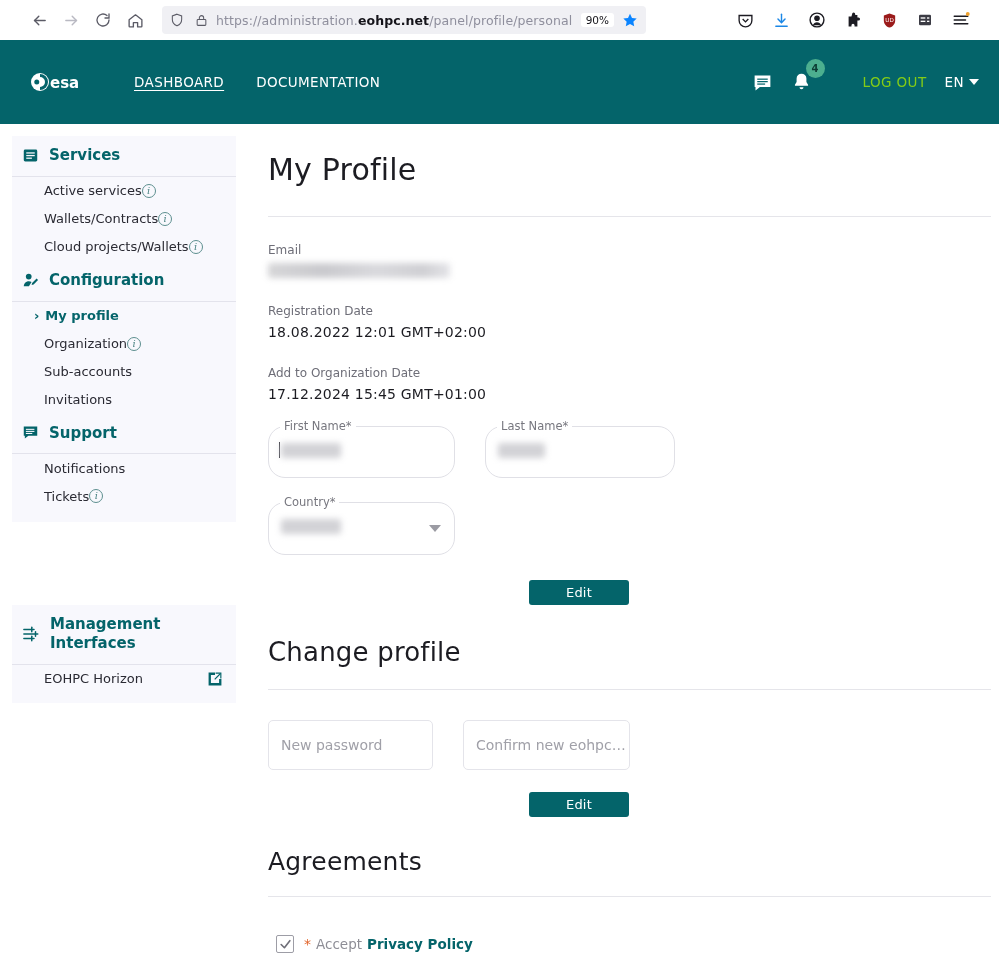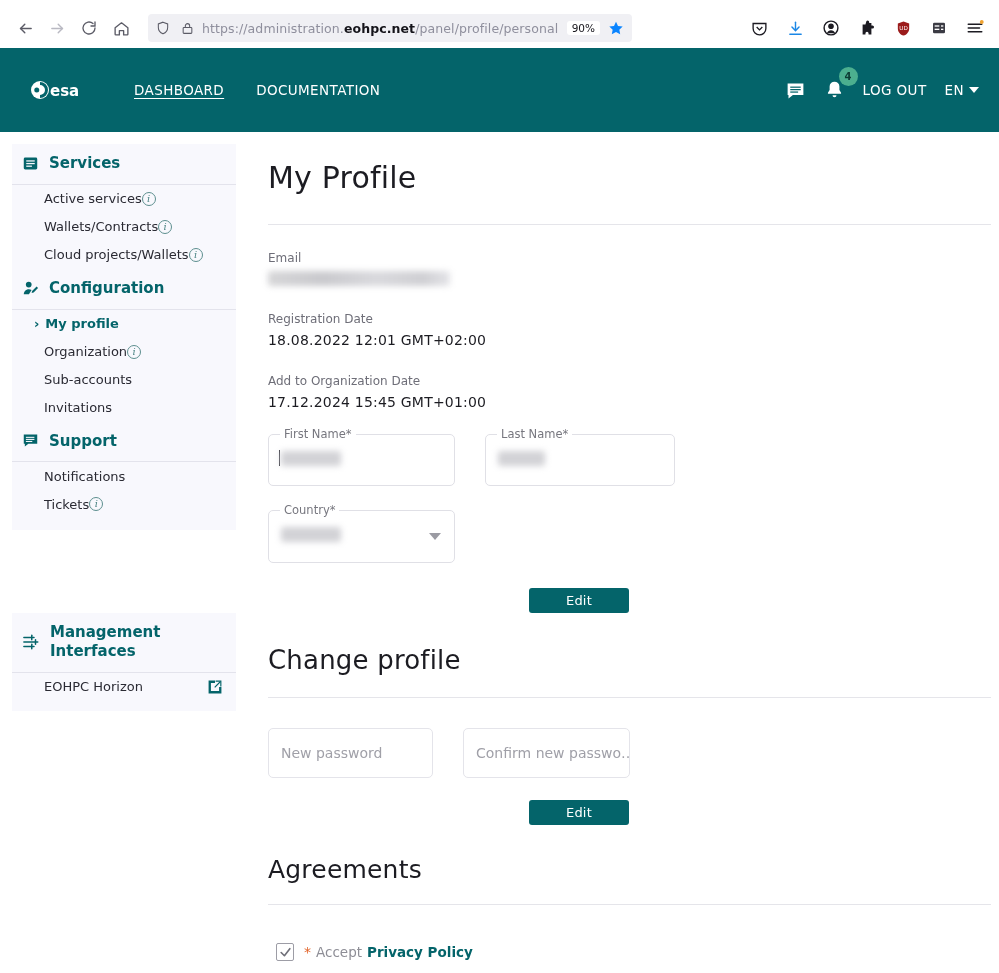"https://administration.eohpc.net/panel/p" .browser-bar { margin-top: 8px -> none; padding: 0 10px -> 0 24px }
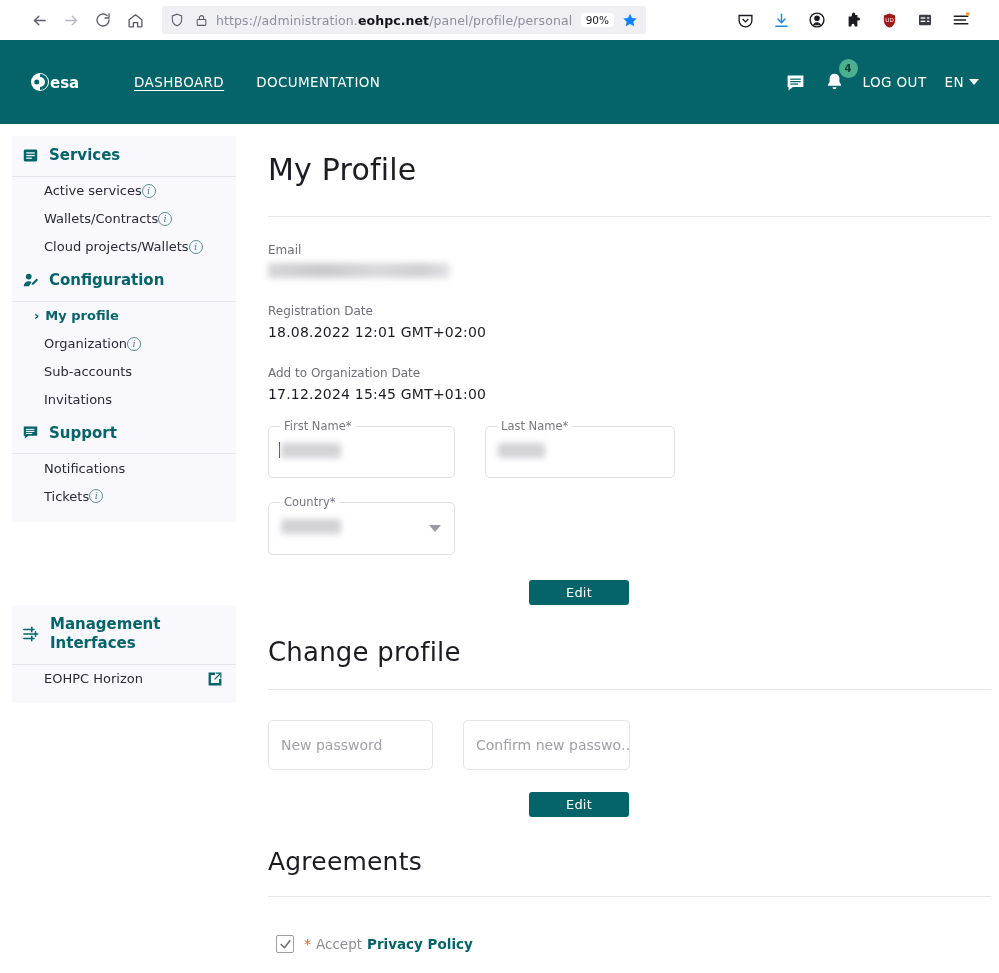"LOG OUT" .logout { color: #ffffff -> #84cc16; margin-left: none -> 33px }
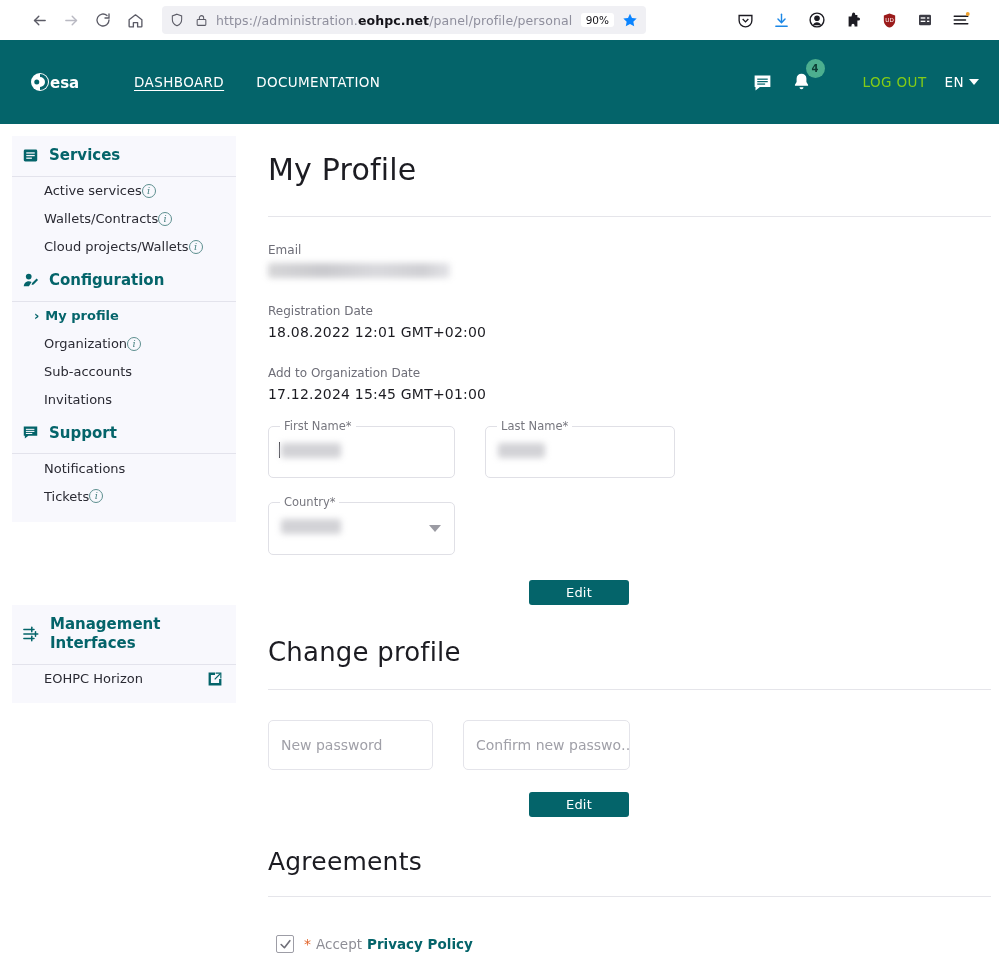"First Name*" .mat-field { border-radius: 5px -> 17px }
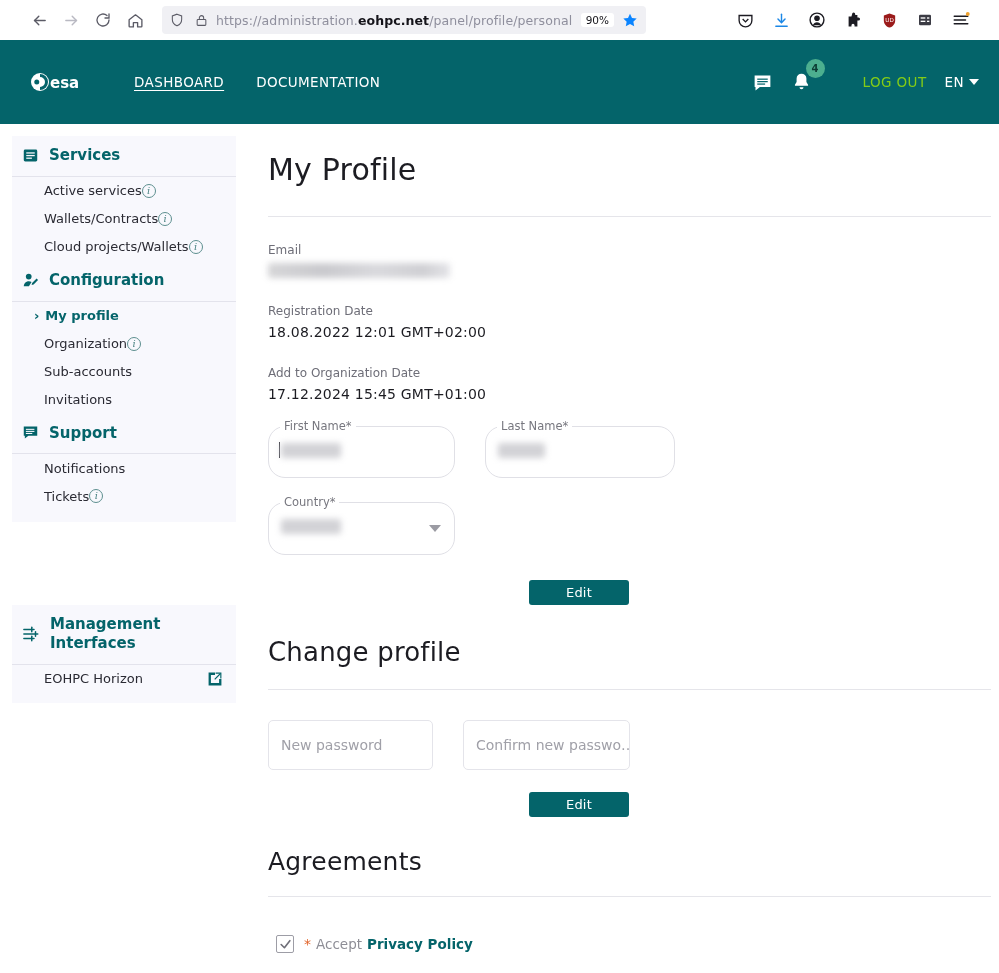"Confirm new passwo…" div.pw-input { text: passwo -> eohpc }
